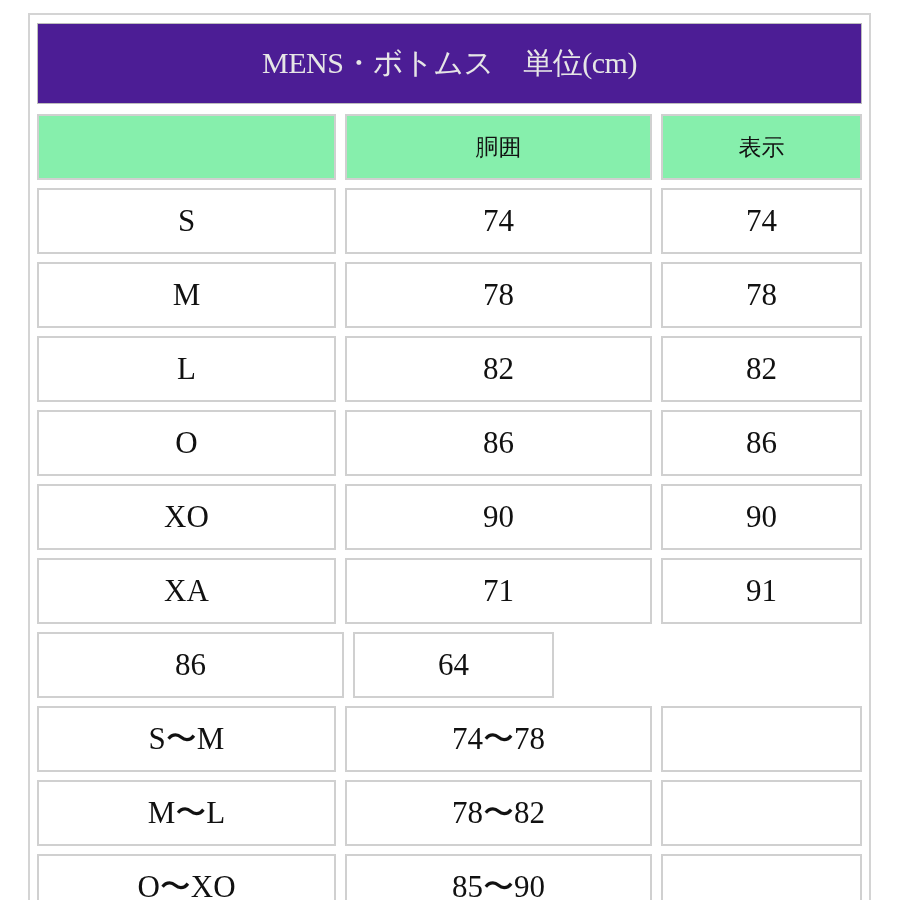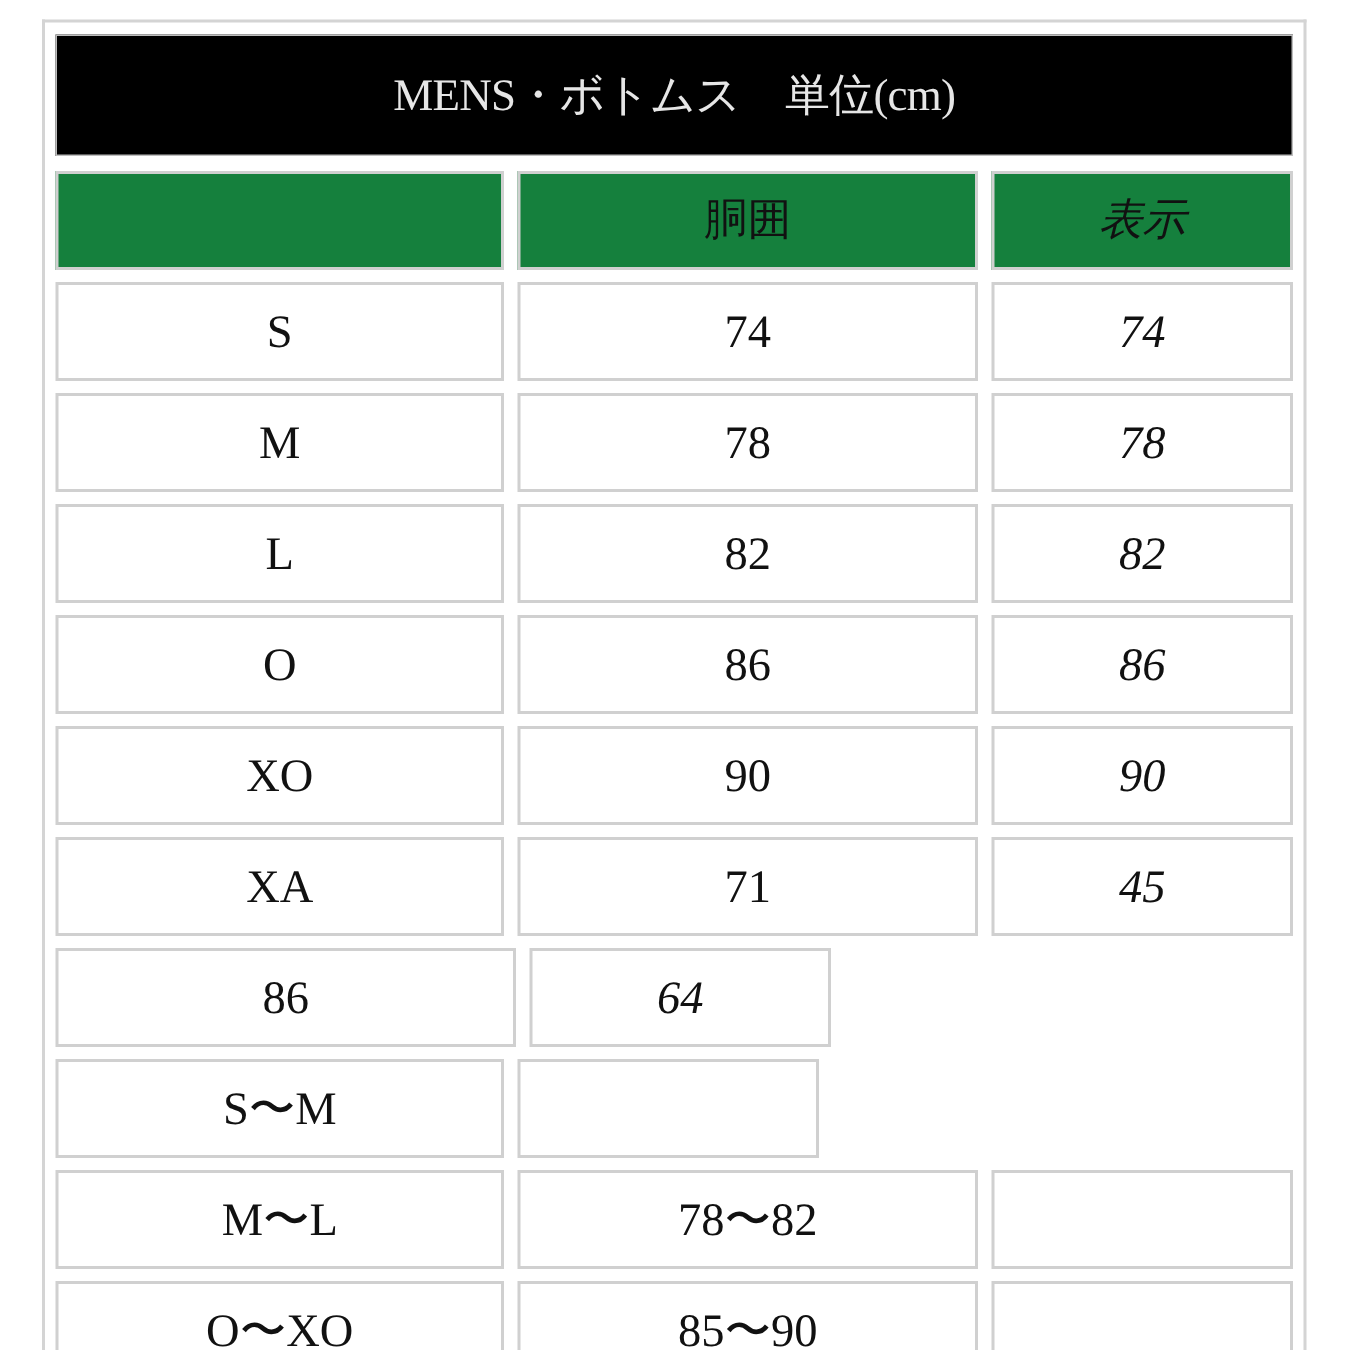"MENS・ボトムス 単位(cm)" .title-bar { background: #000000 -> #4c1d95 }
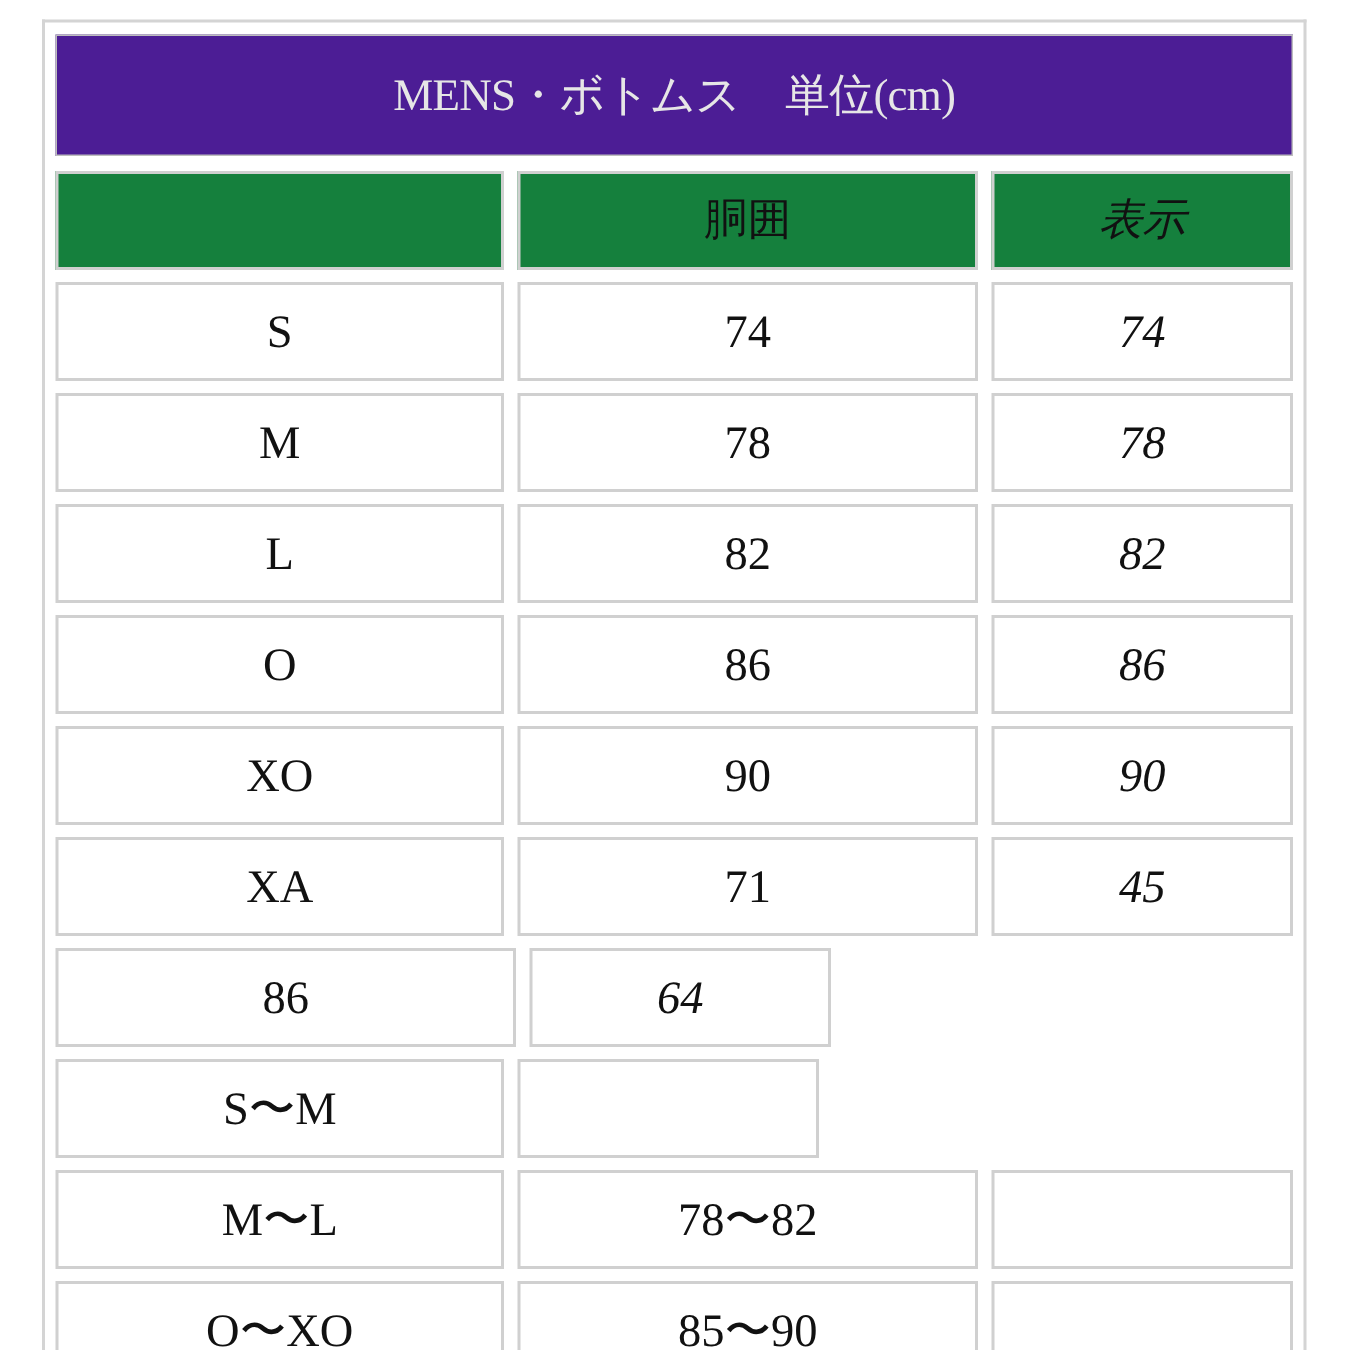"胴囲" .row.head .cell { background: #15803d -> #86efac; font-size: 29px -> 23px }
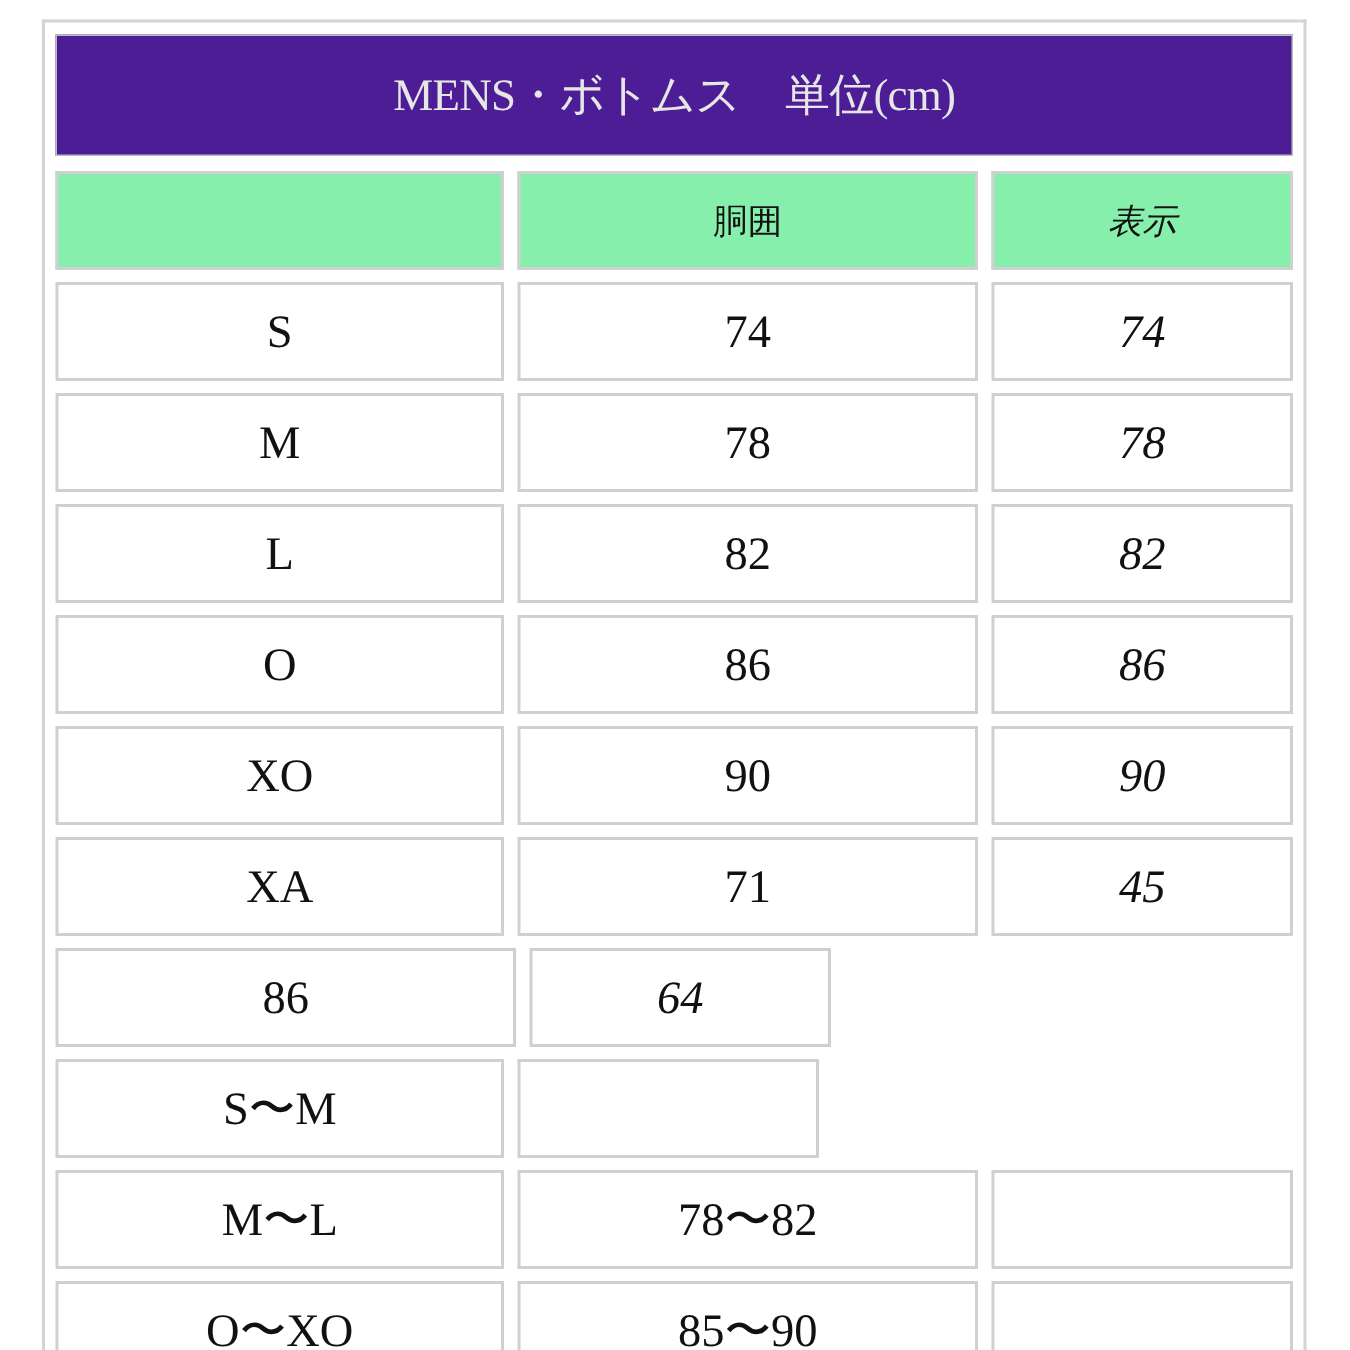"表示" .cell:last-child { font-style: italic -> none }
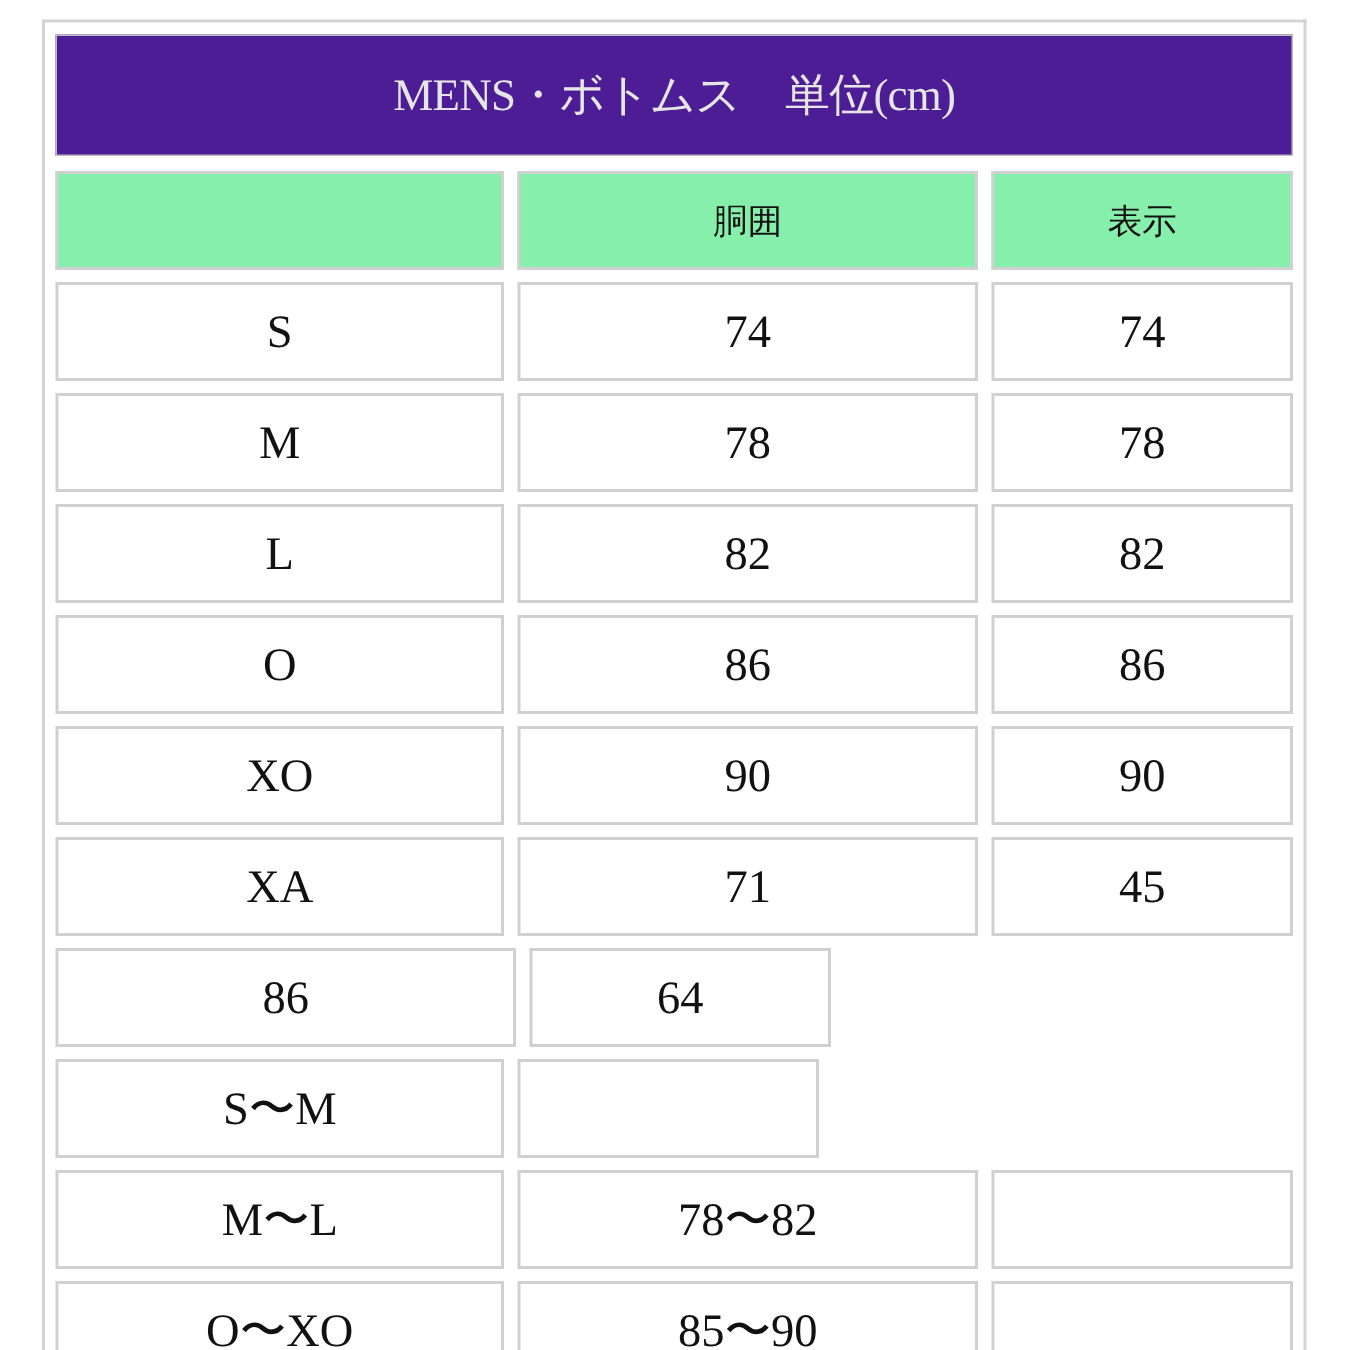"45" div.cell { text: 45 -> 91 }
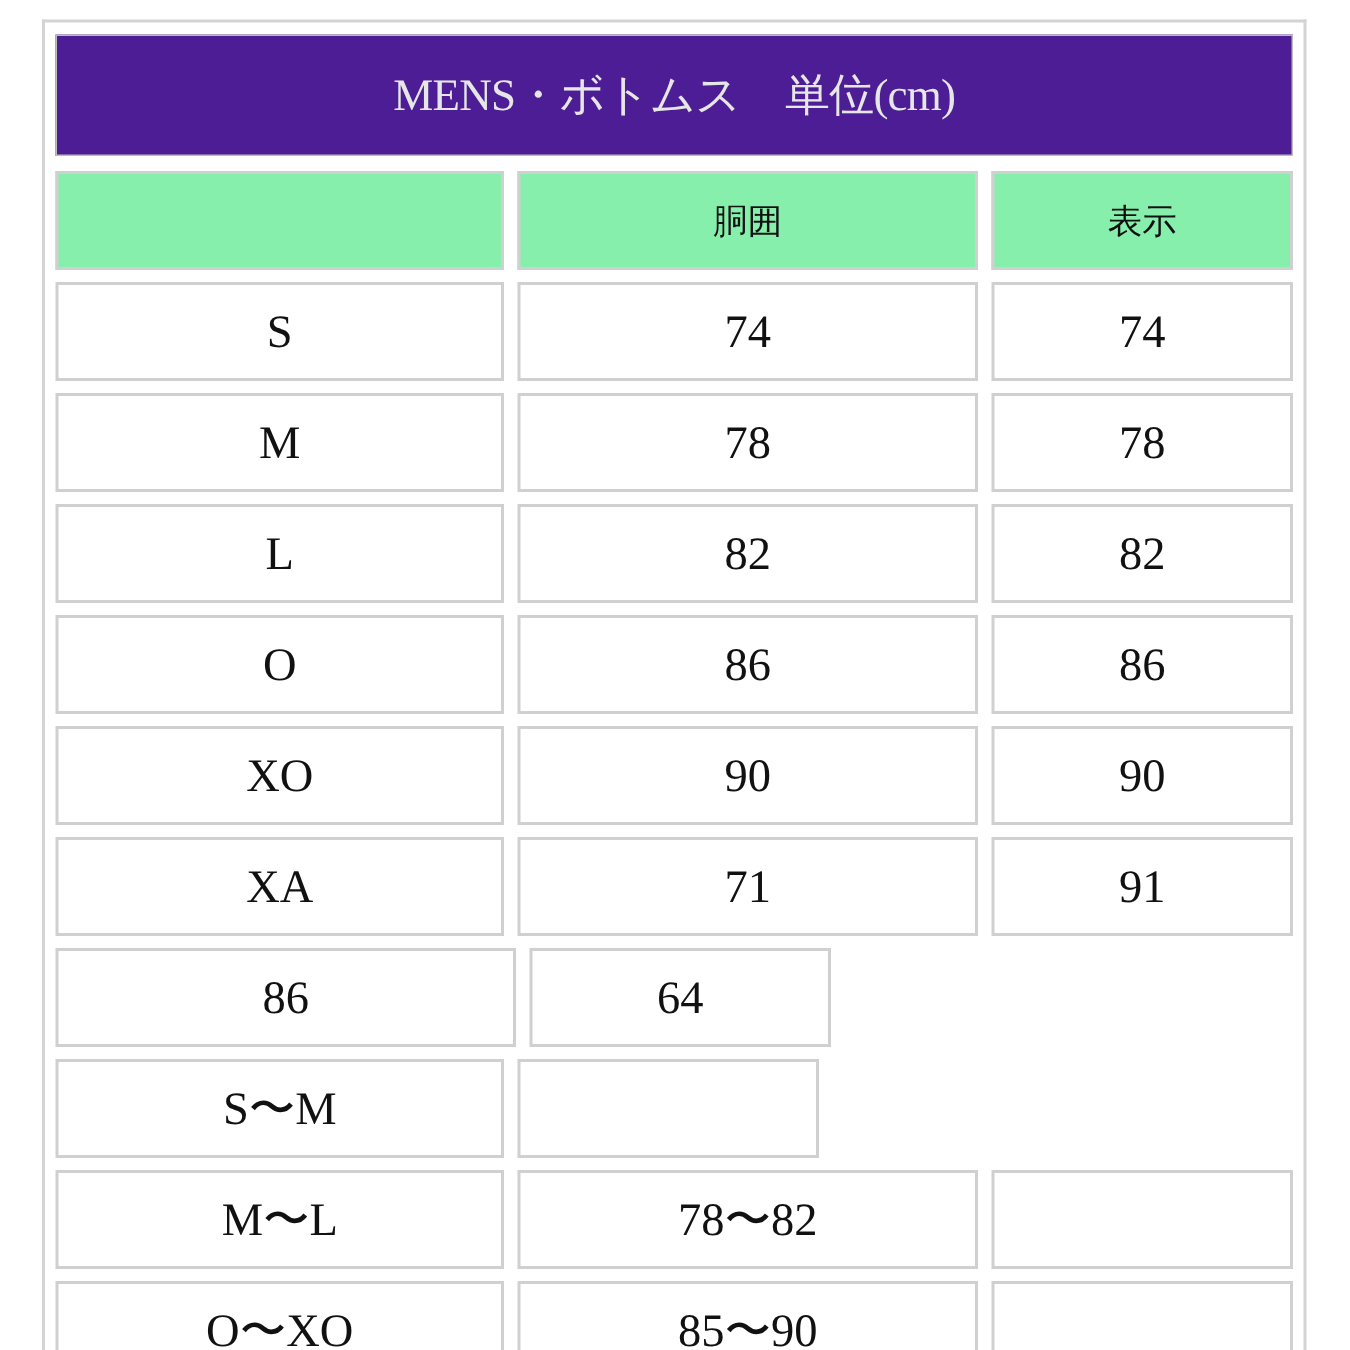"74〜78" div.cell { html: none -> <div>74〜78</div> }
